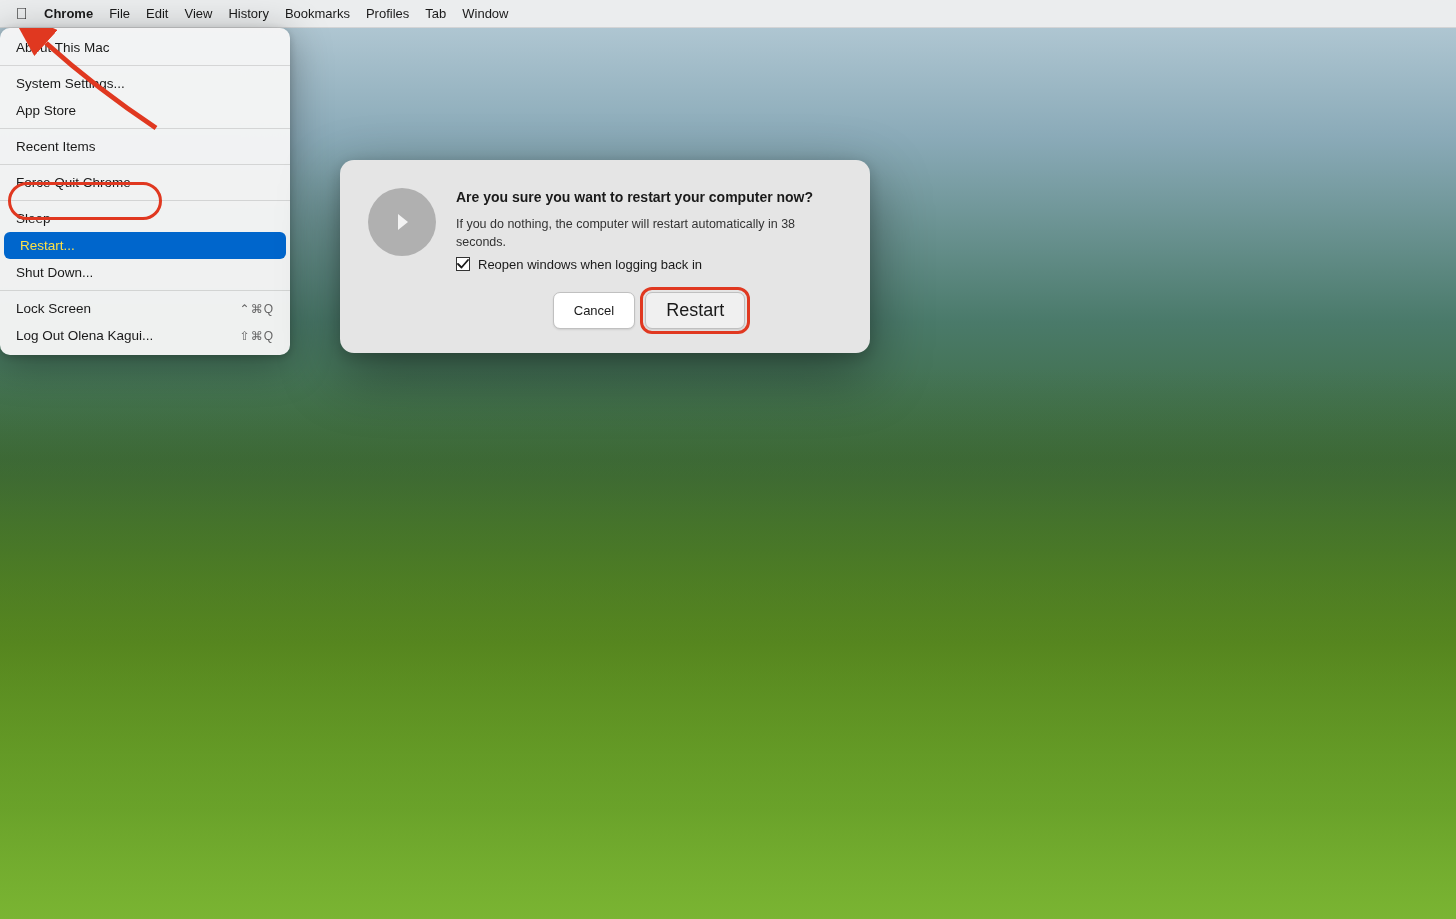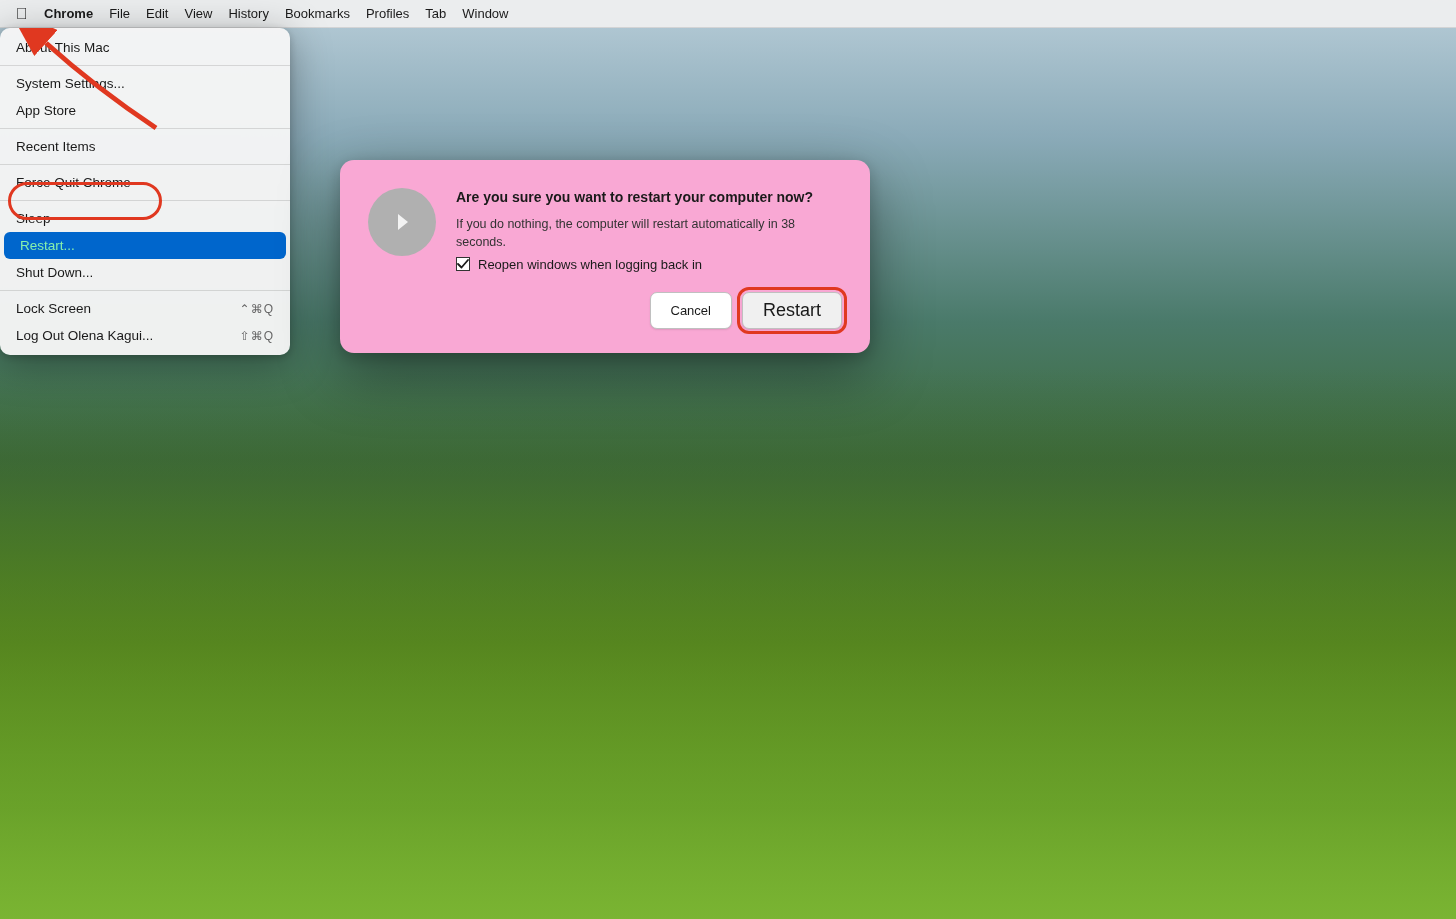"Are you sure you want" .restart-dialog { background: #f9a8d4 -> #e5e5e5 }
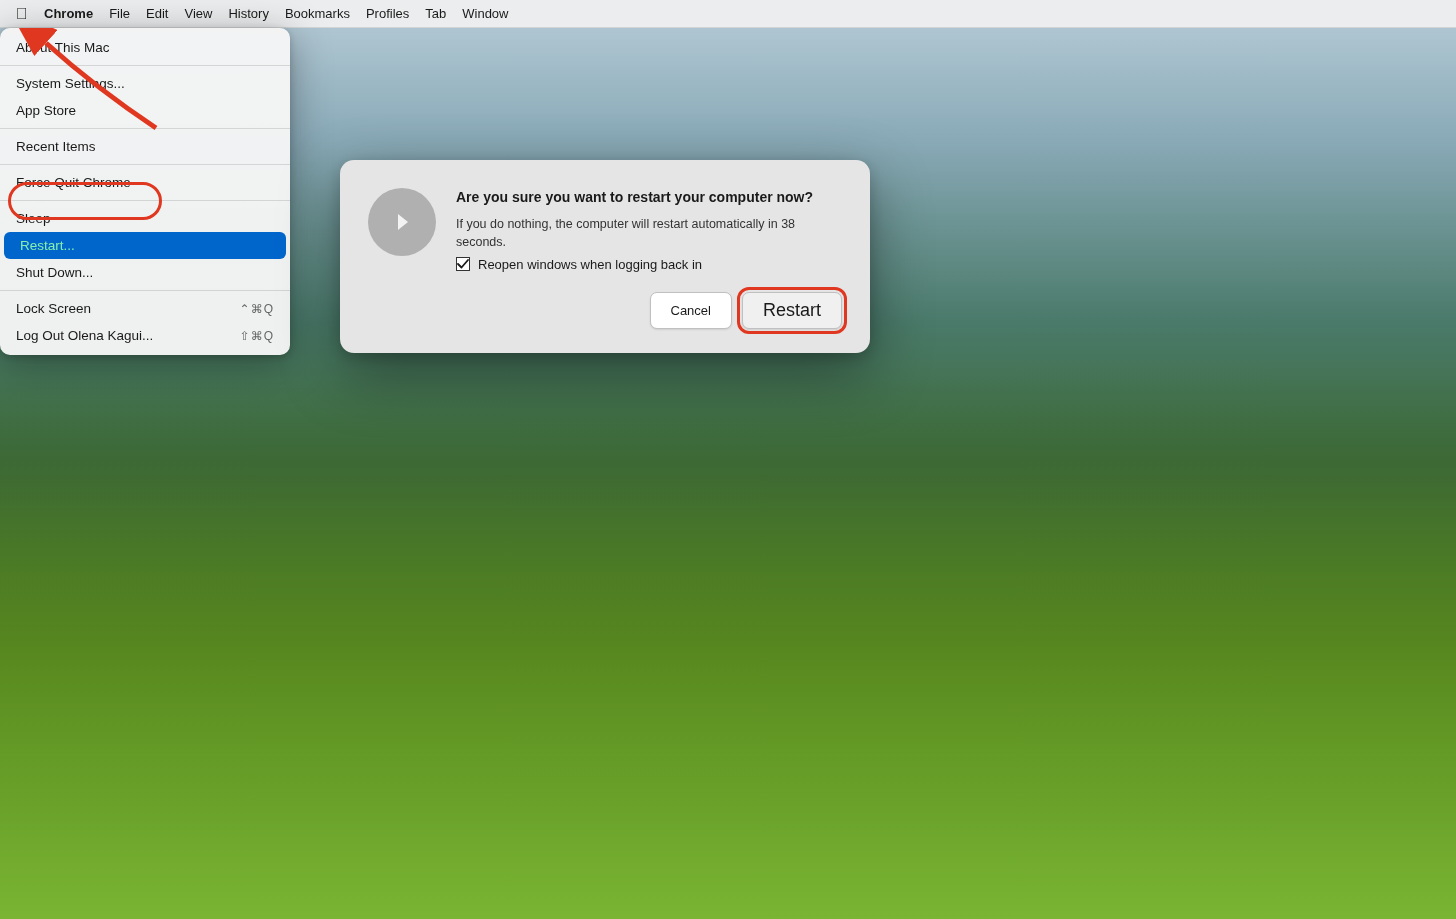"Restart..." .apple-menu-item.active { color: #86efac -> #fde047 }
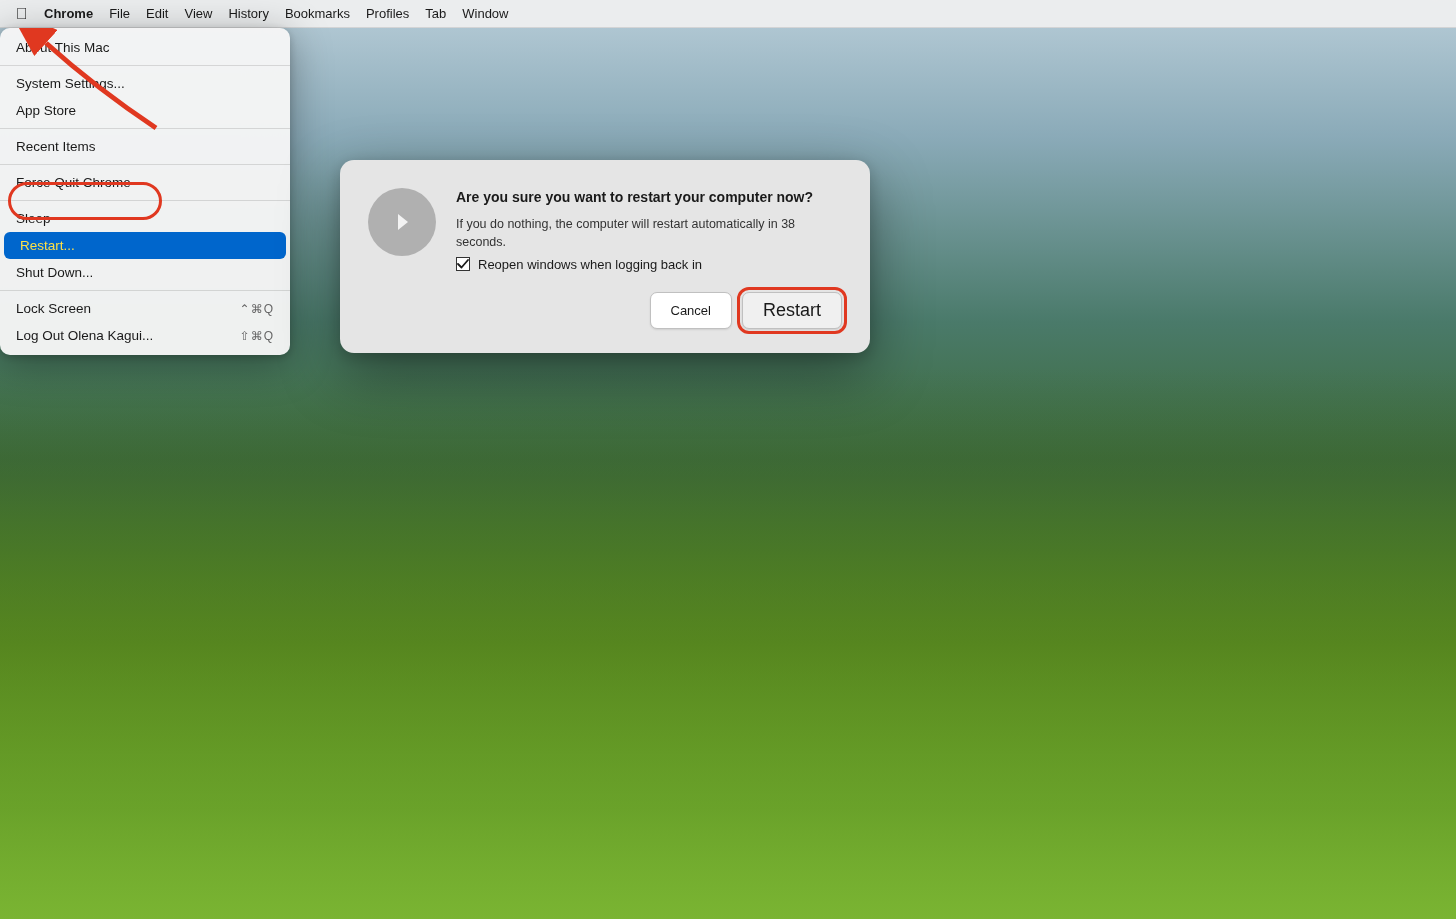"Cancel" .dialog-buttons { justify-content: flex-end -> center }
